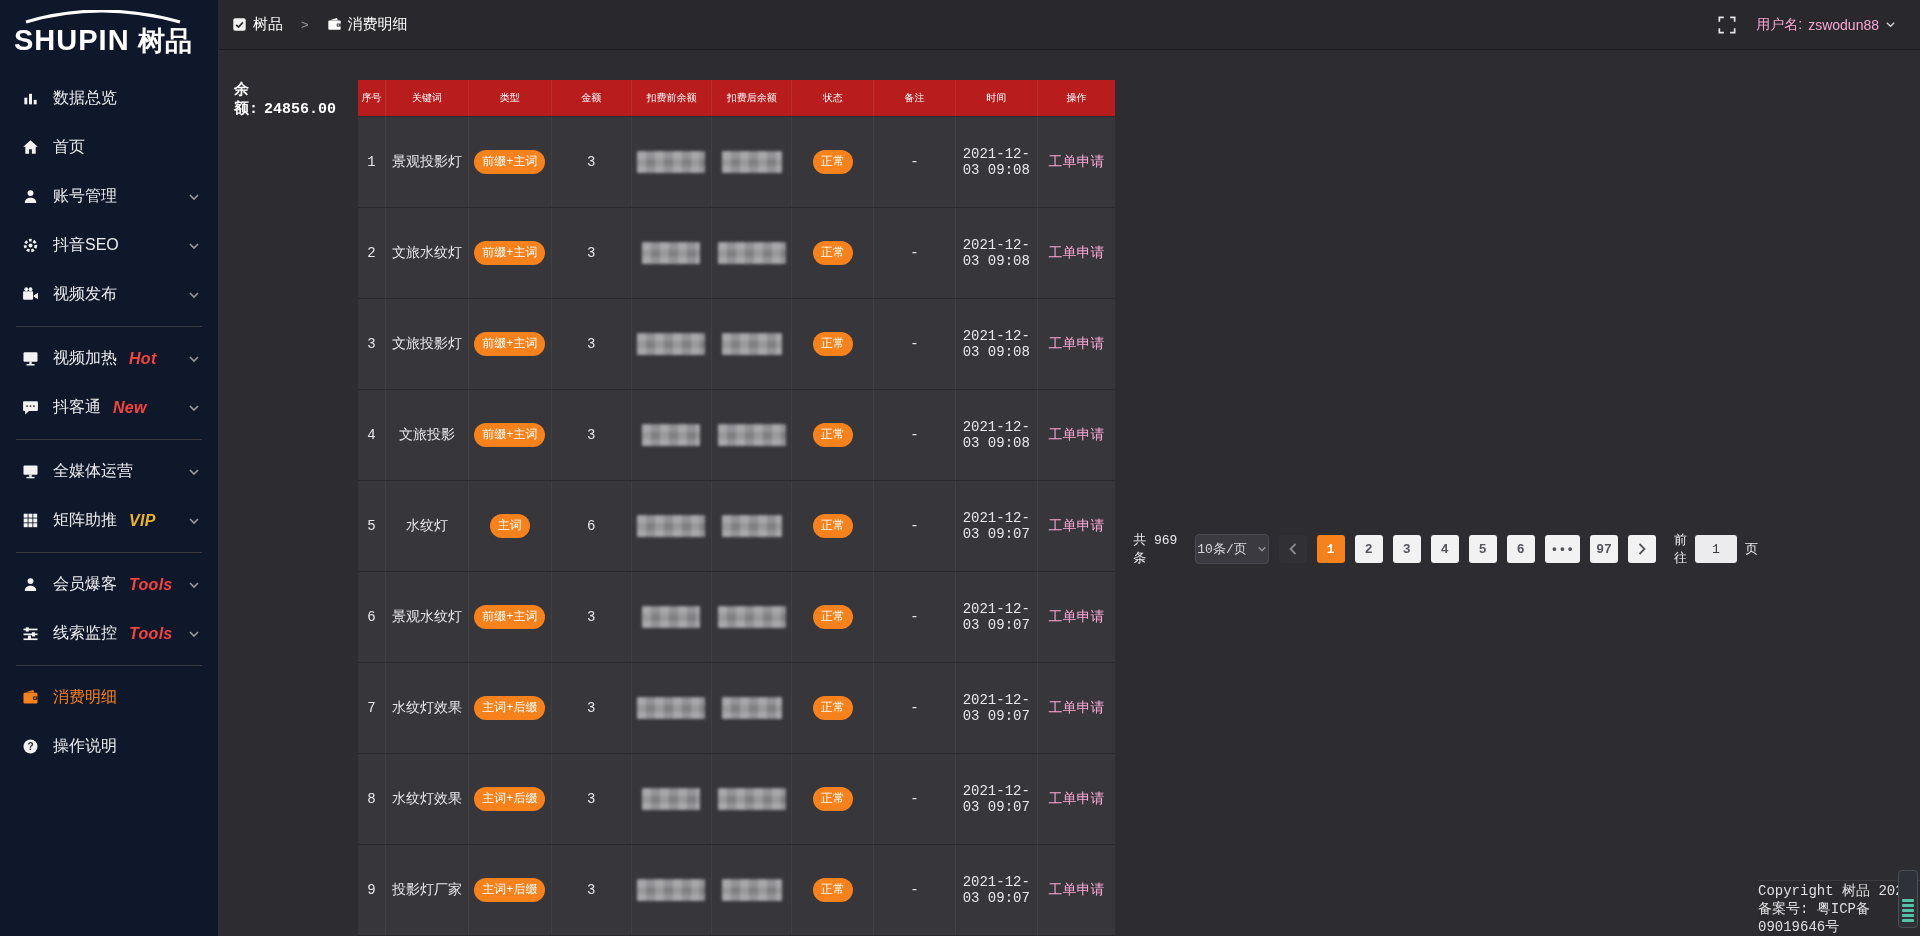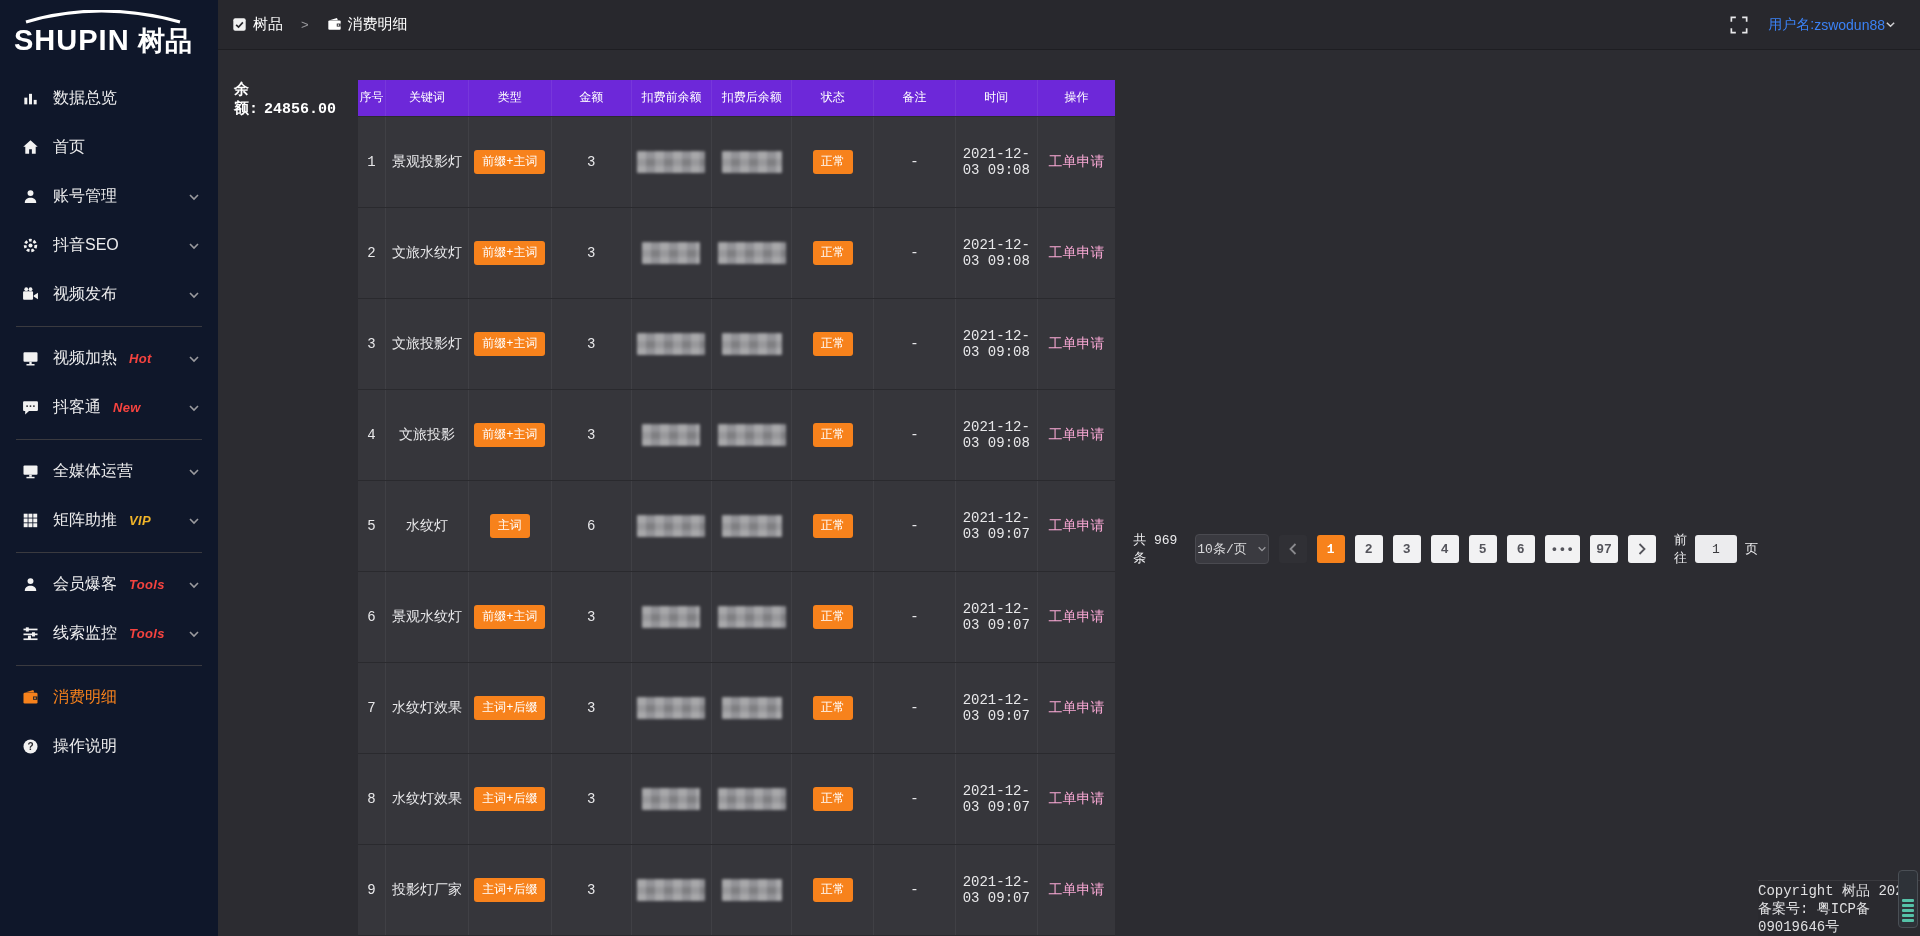"用户名:" .user-box { color: #3b82f6 -> #f9a8d4; gap: 0 -> 6px }
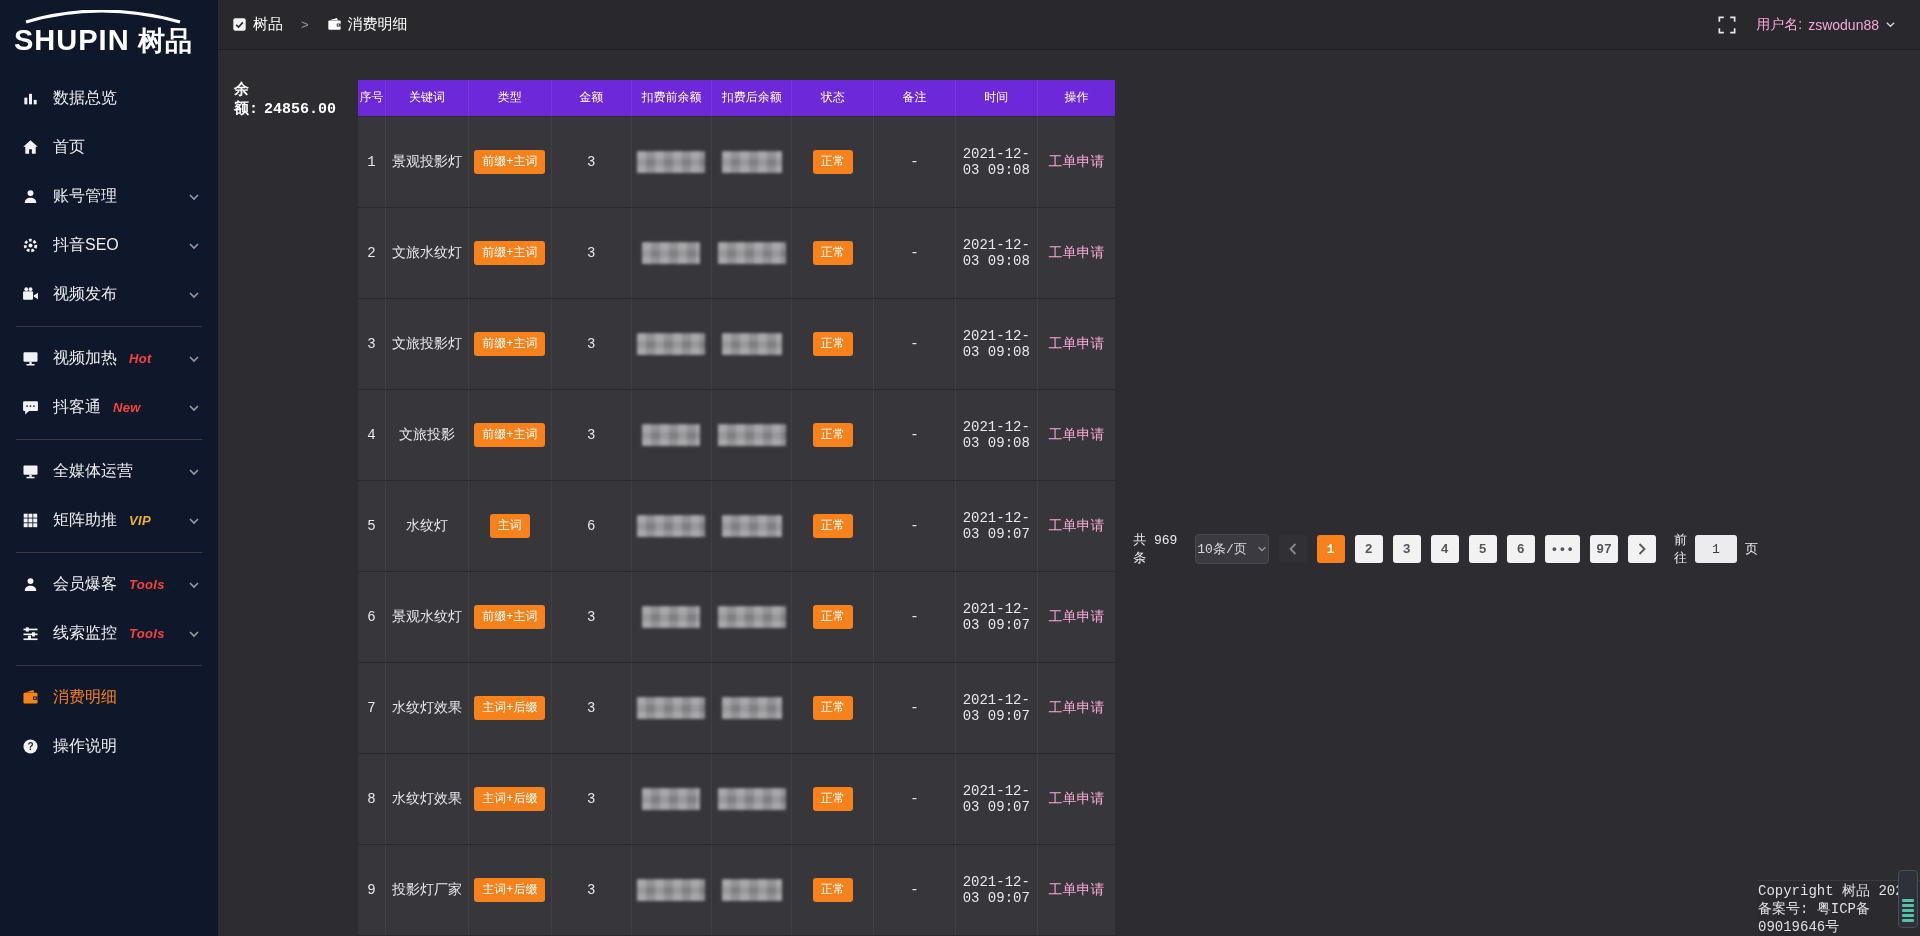"序号" .grid th { background: #6d28d9 -> #b91c1c; font-size: 12px -> 10px }
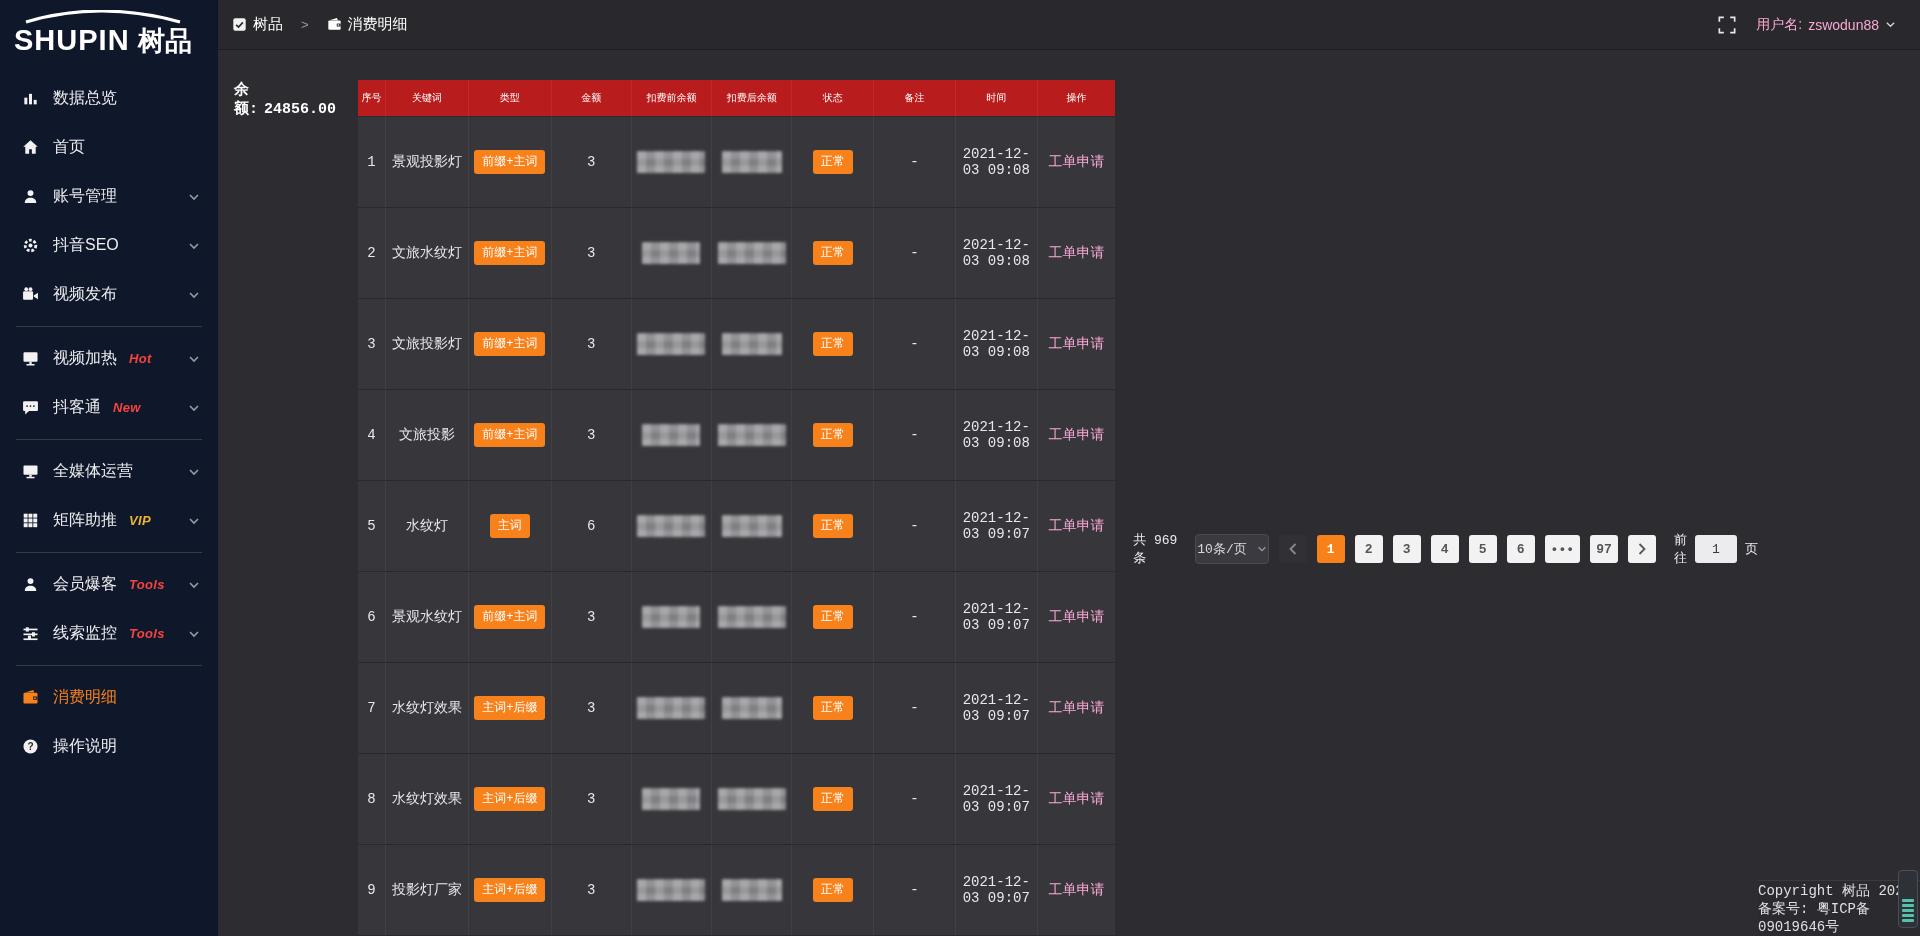"前缀+主词" .badge { border-radius: 3px -> 12px }
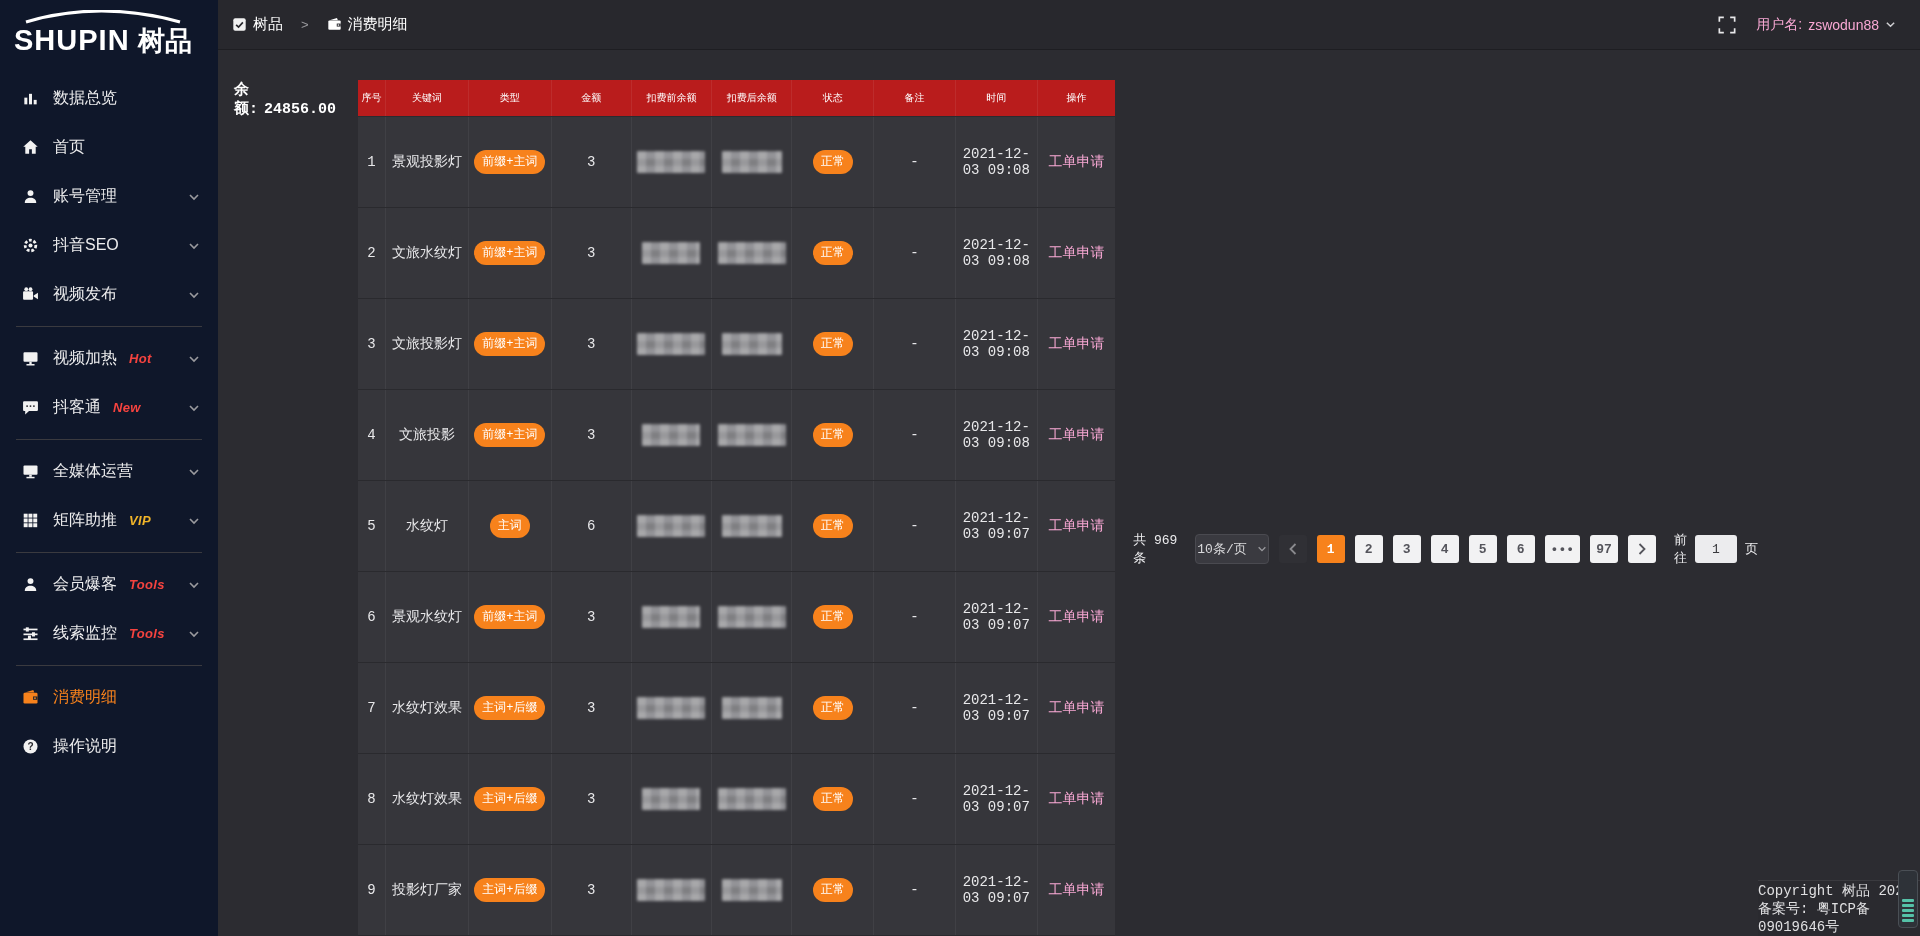"Hot" .mi-badge { font-size: 13px -> 16px }
